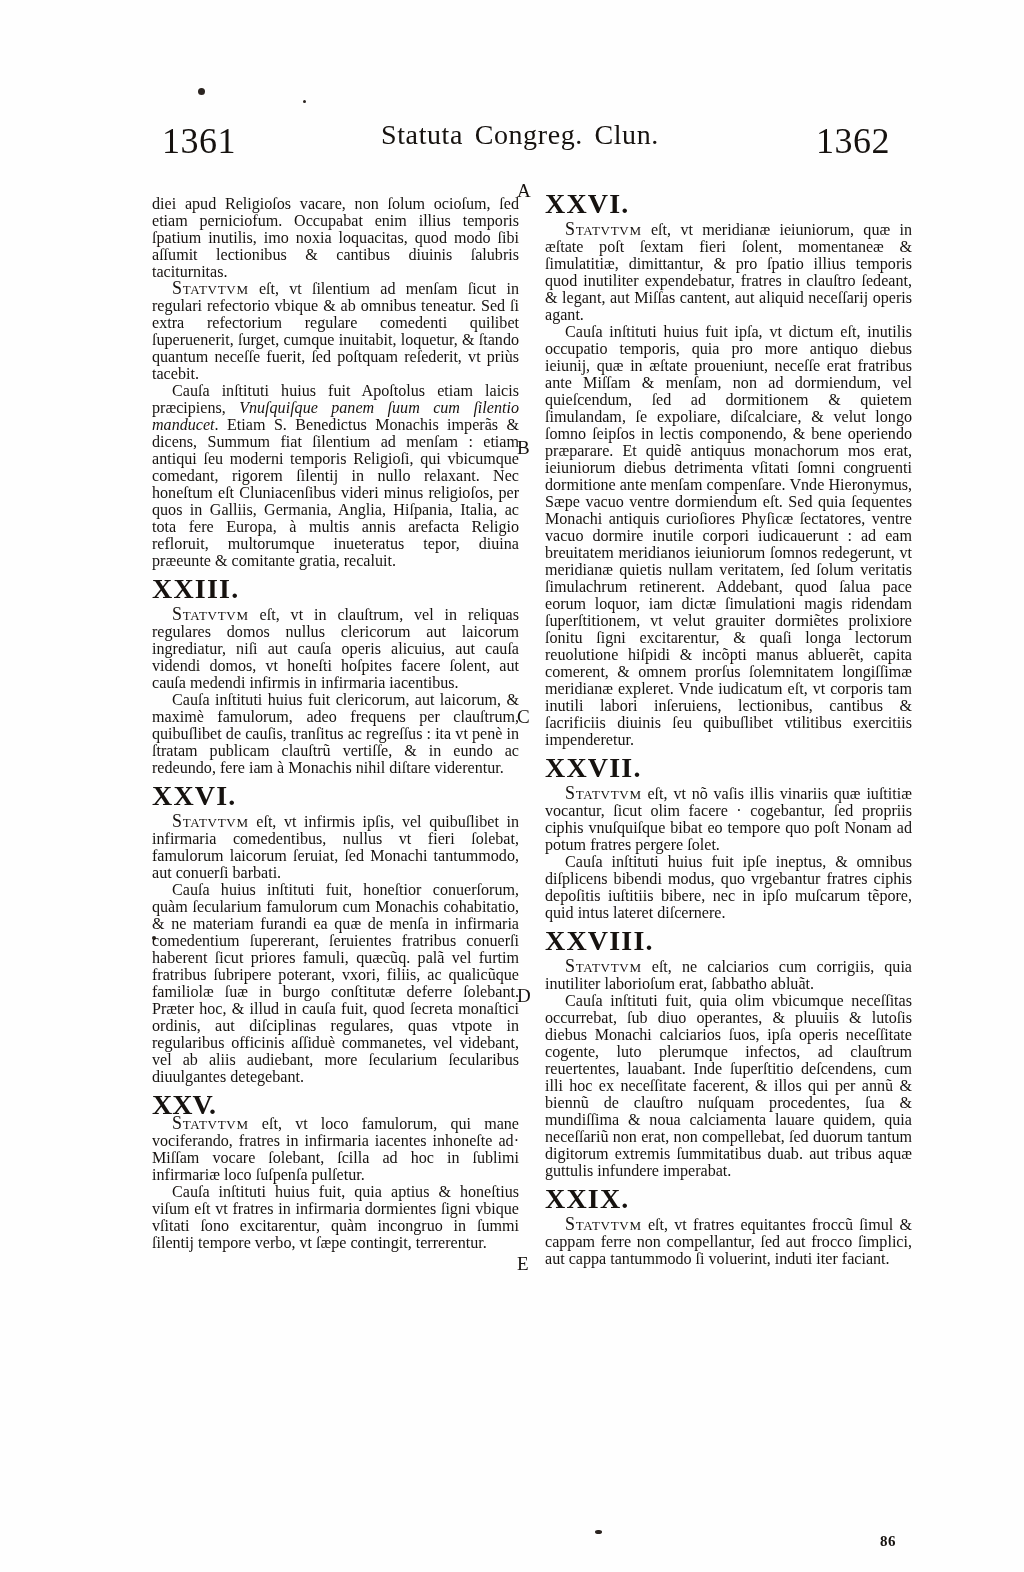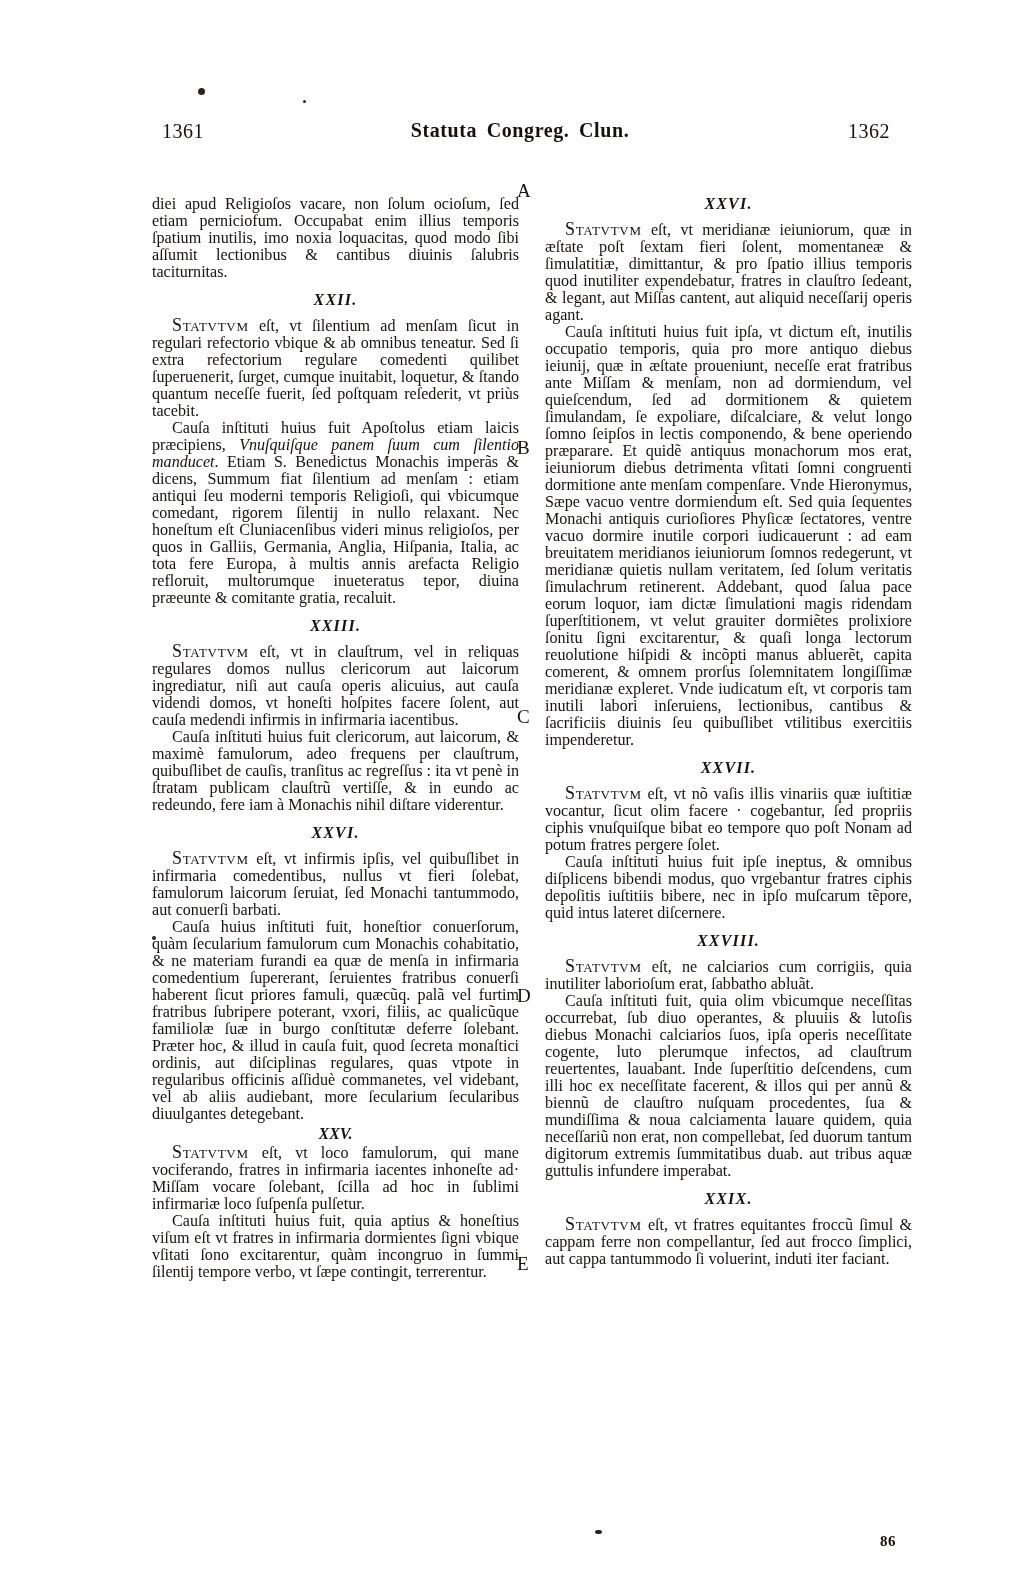"1361" .folio { font-size: 20px -> 36px }
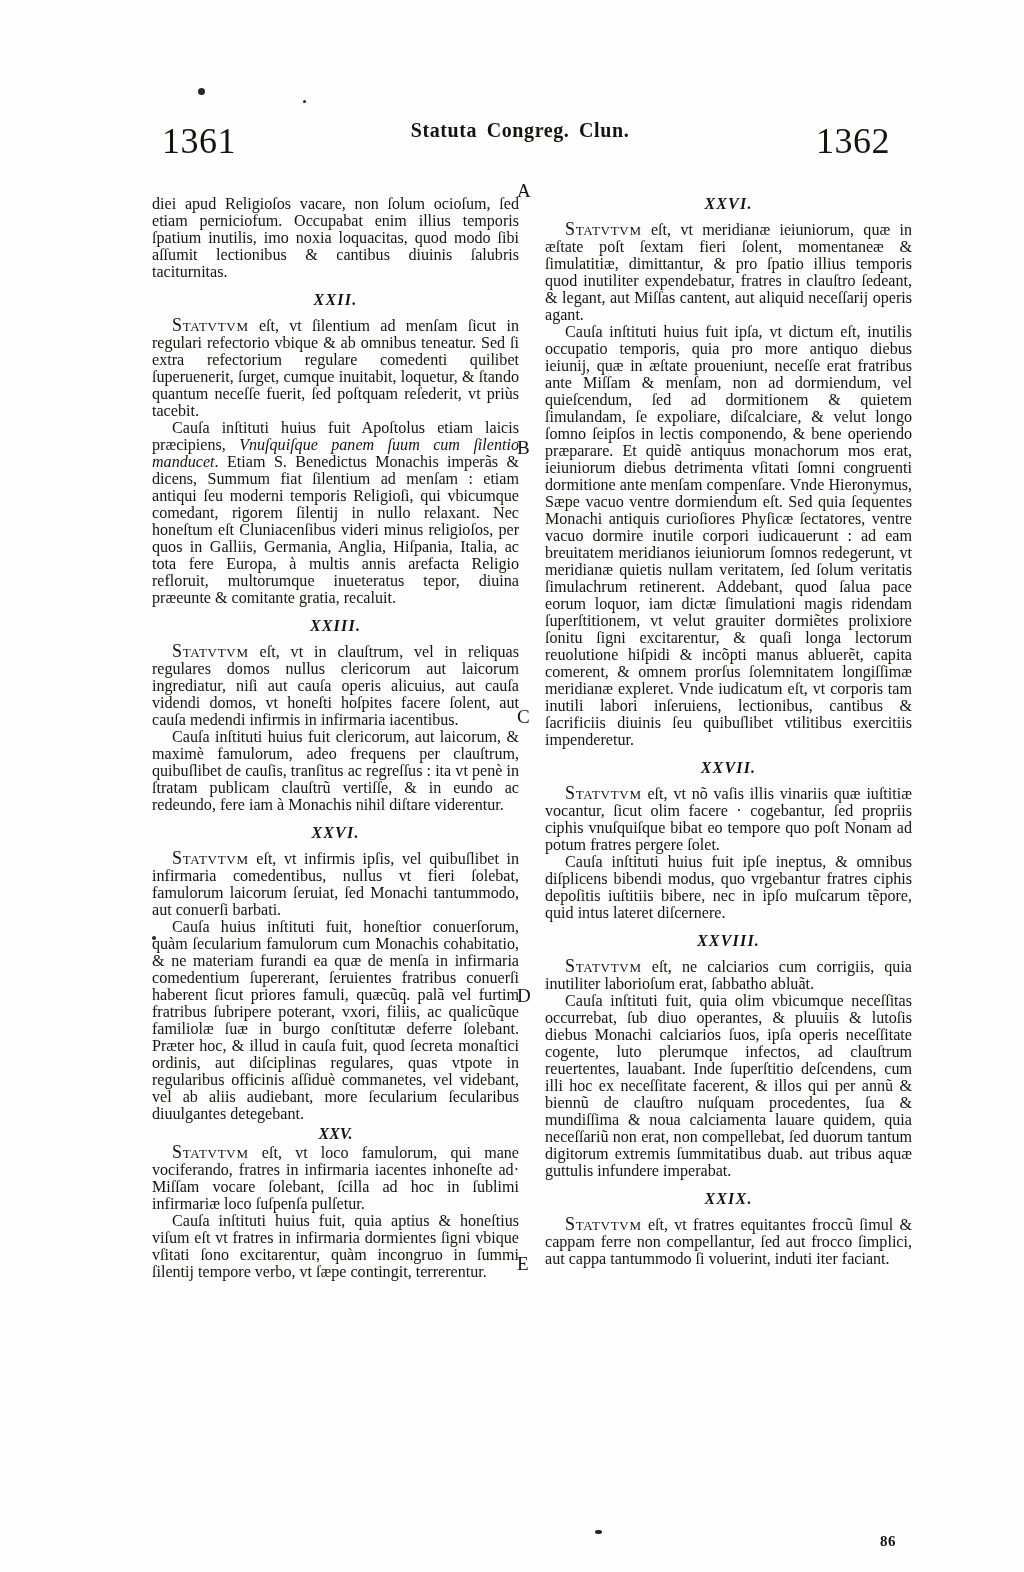"Statuta Congreg. Clun." #head-title { font-size: 20px -> 28px; font-weight: bold -> none }
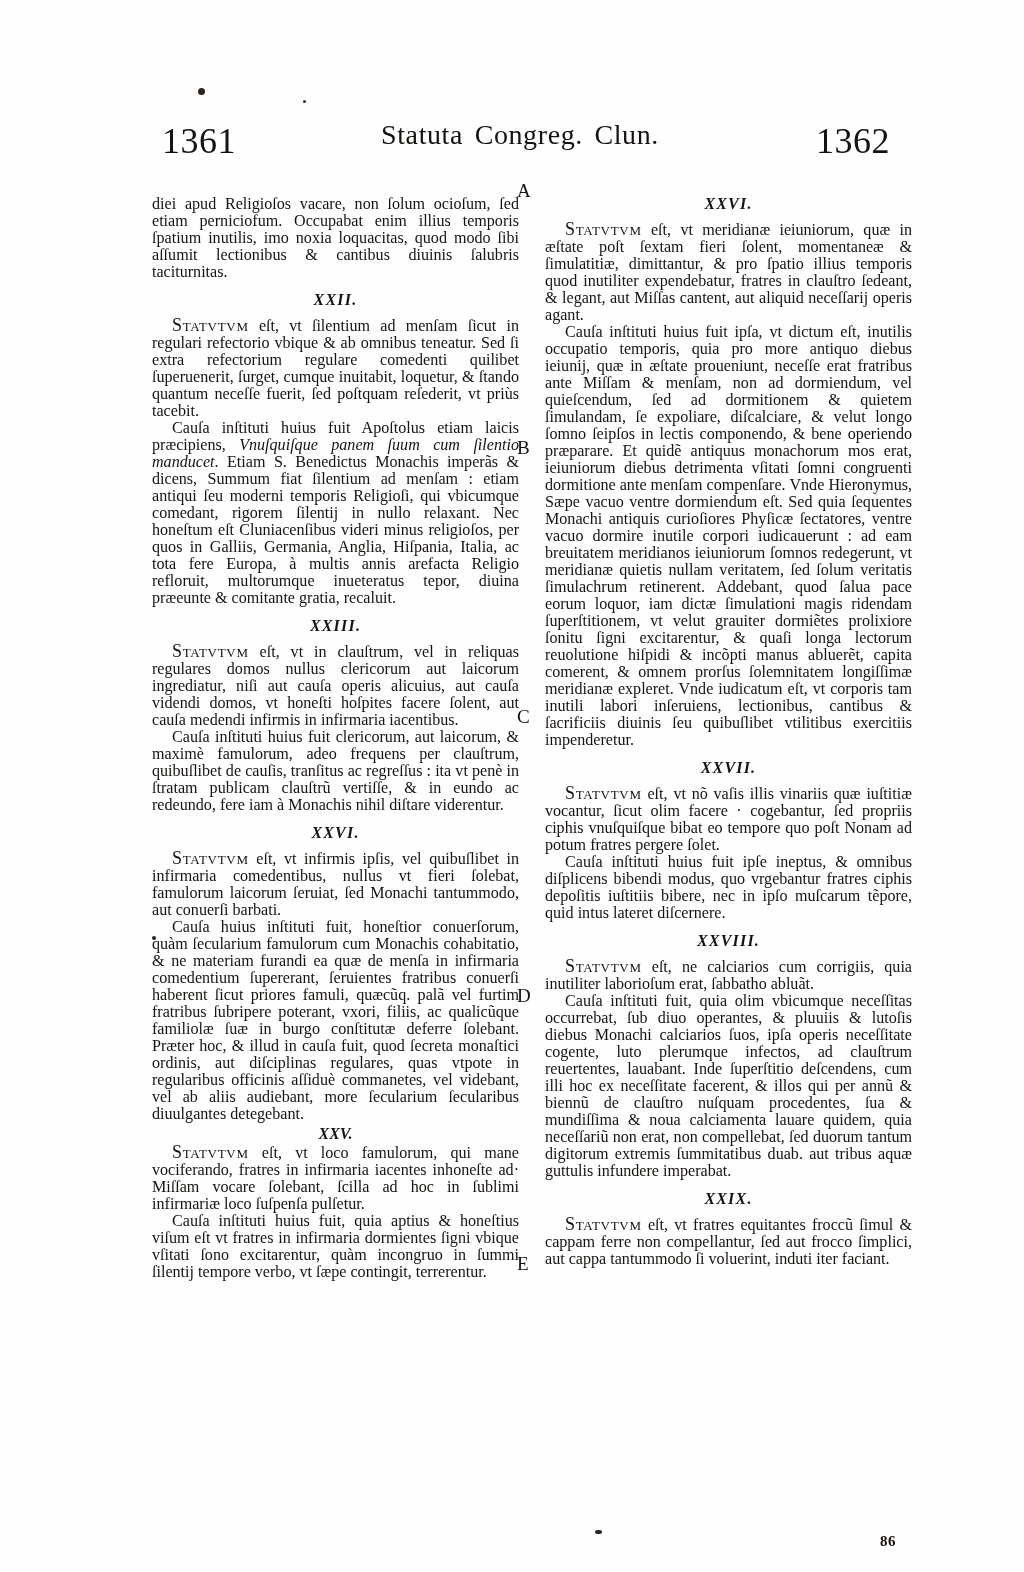"XXVI." .section-heading { font-size: 16px -> 28px; font-style: italic -> none; text-align: center -> left }
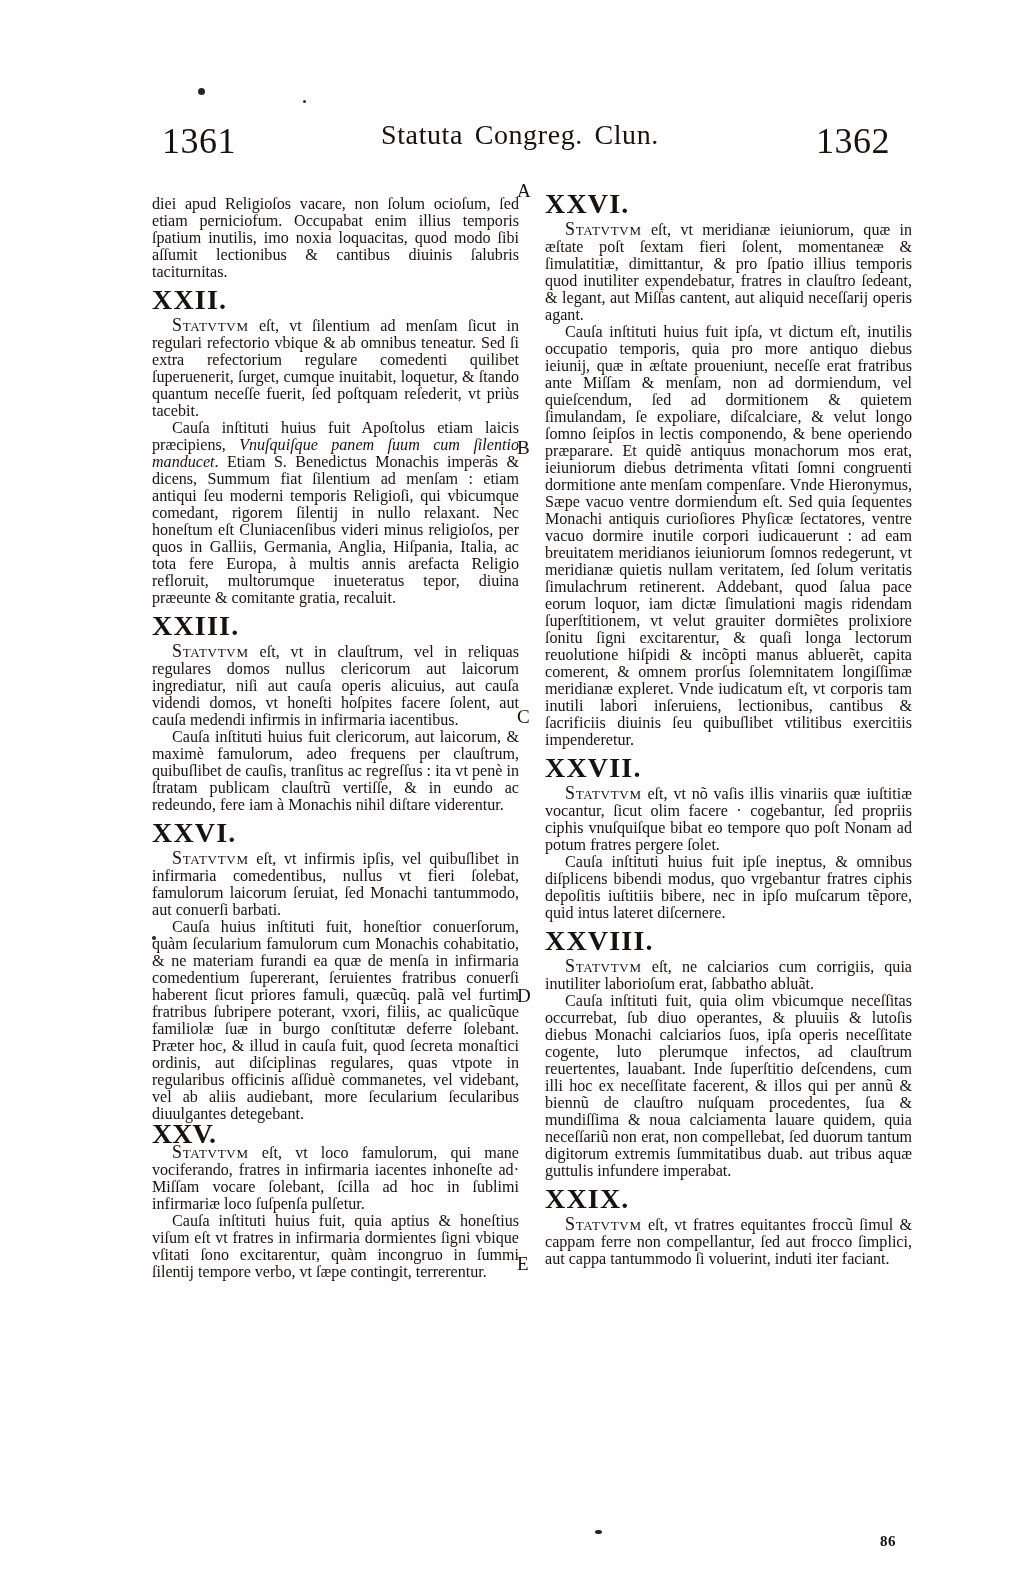"XXII." h2.section-heading { html: <h2>XXII.</h2> -> none }
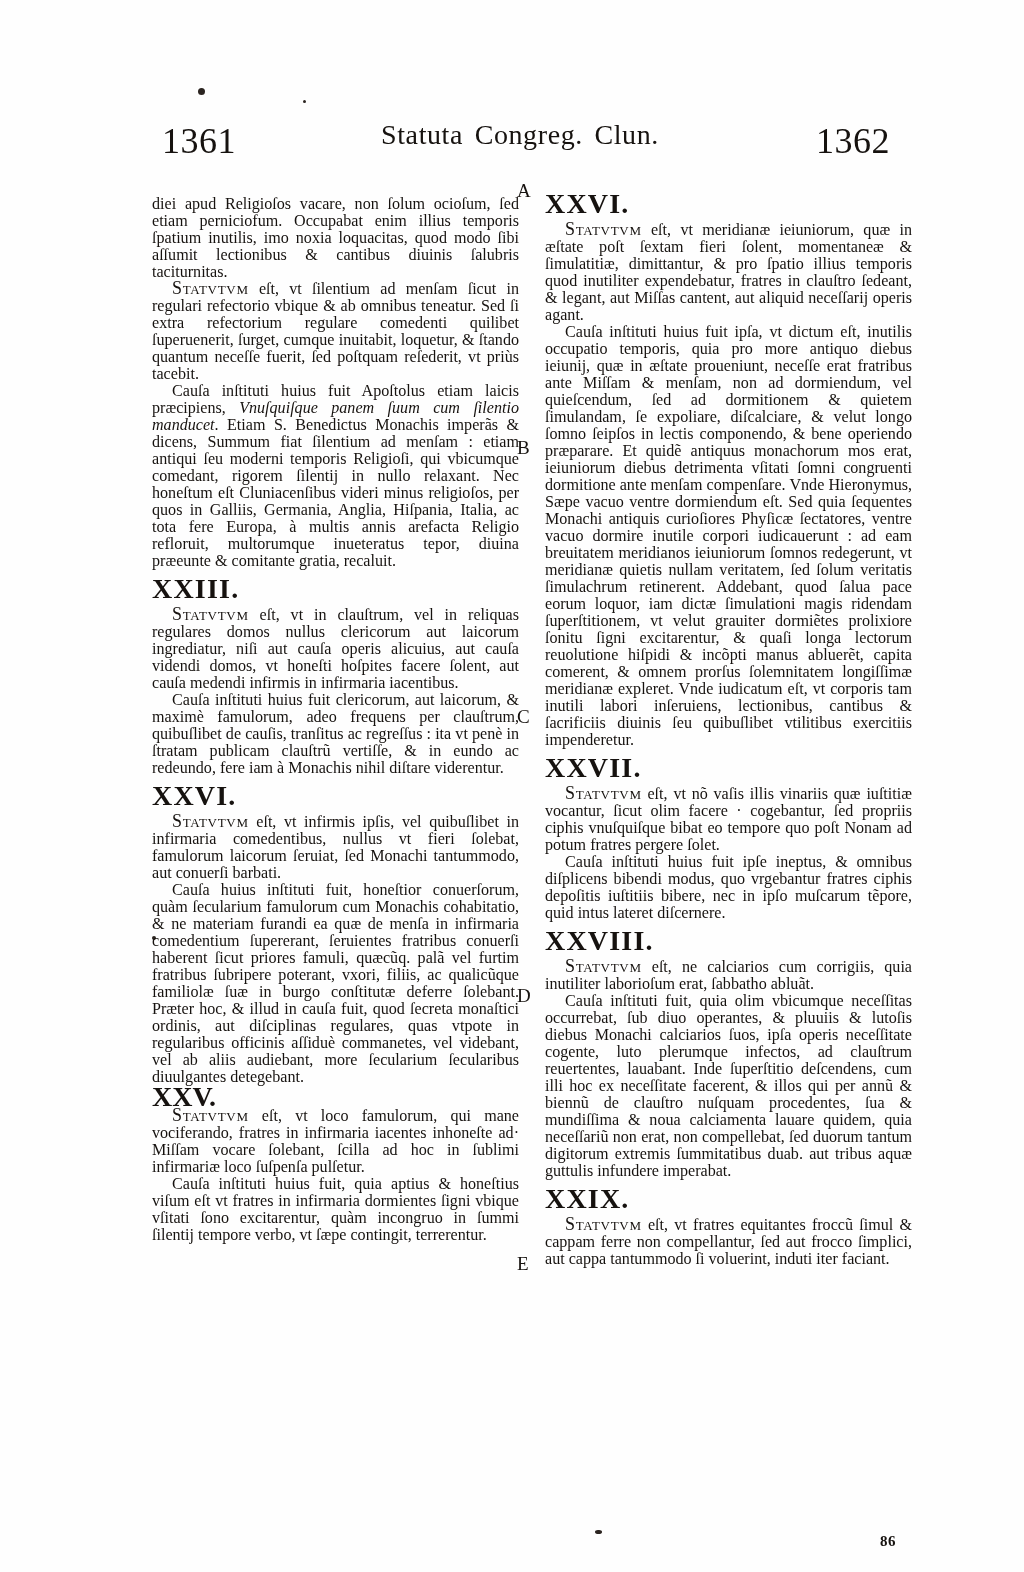"XXV." .section-heading.tight { margin: 3px 0 2px 0 -> 11px 0 2px 0 }
